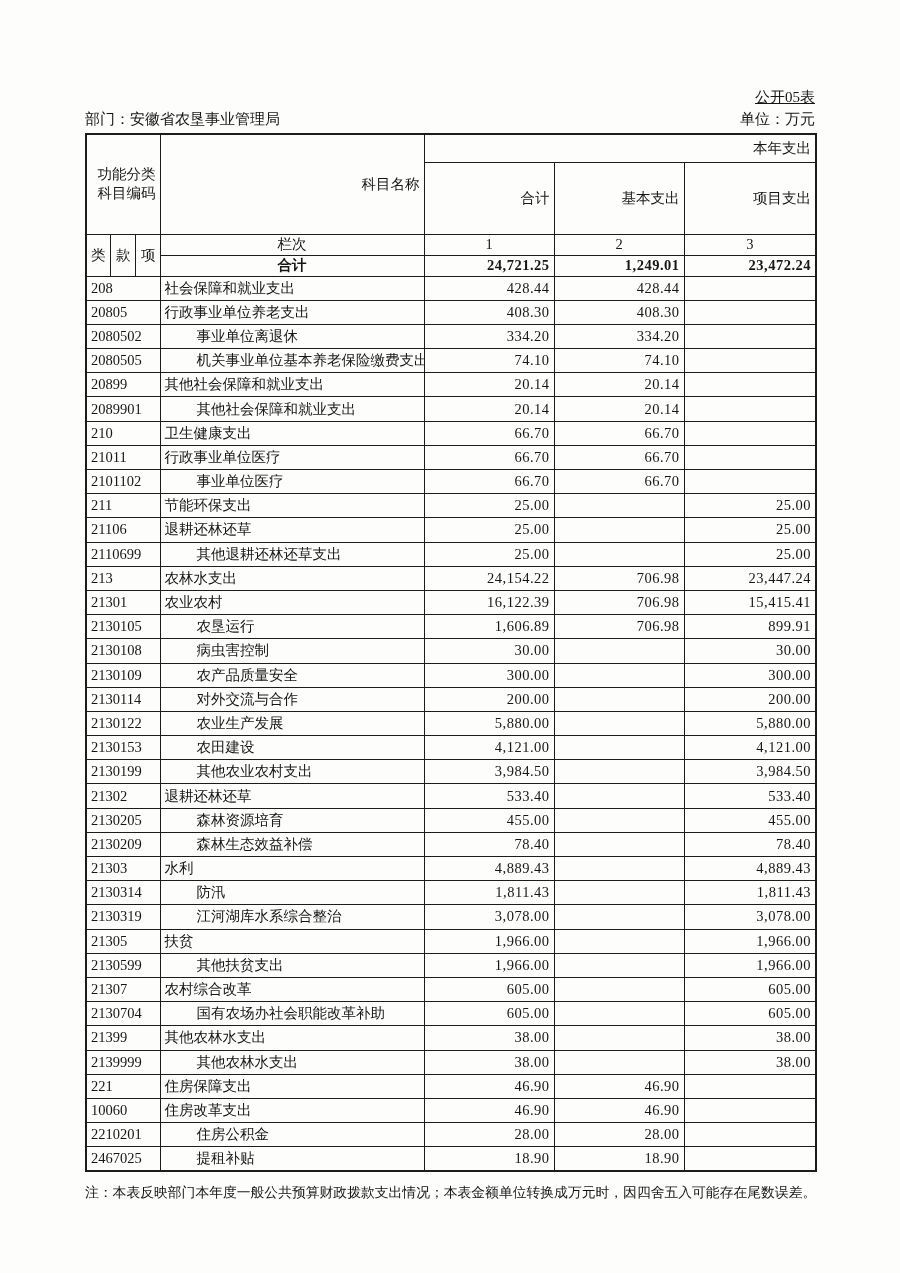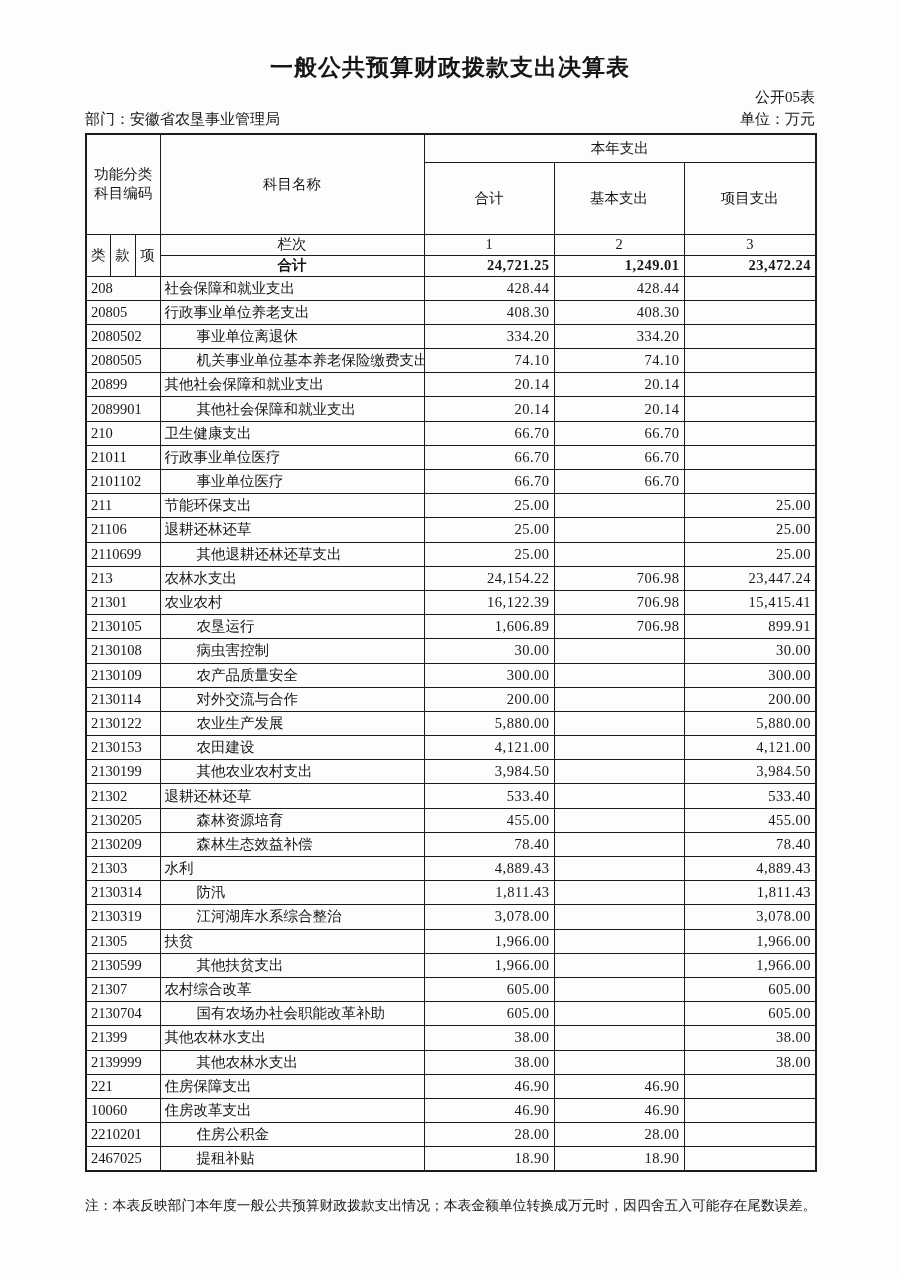"一般公共预算财政拨款支出决算表" div.doc-title { html: <div>一般公共预算财政拨款支出决算表</div> -> none }
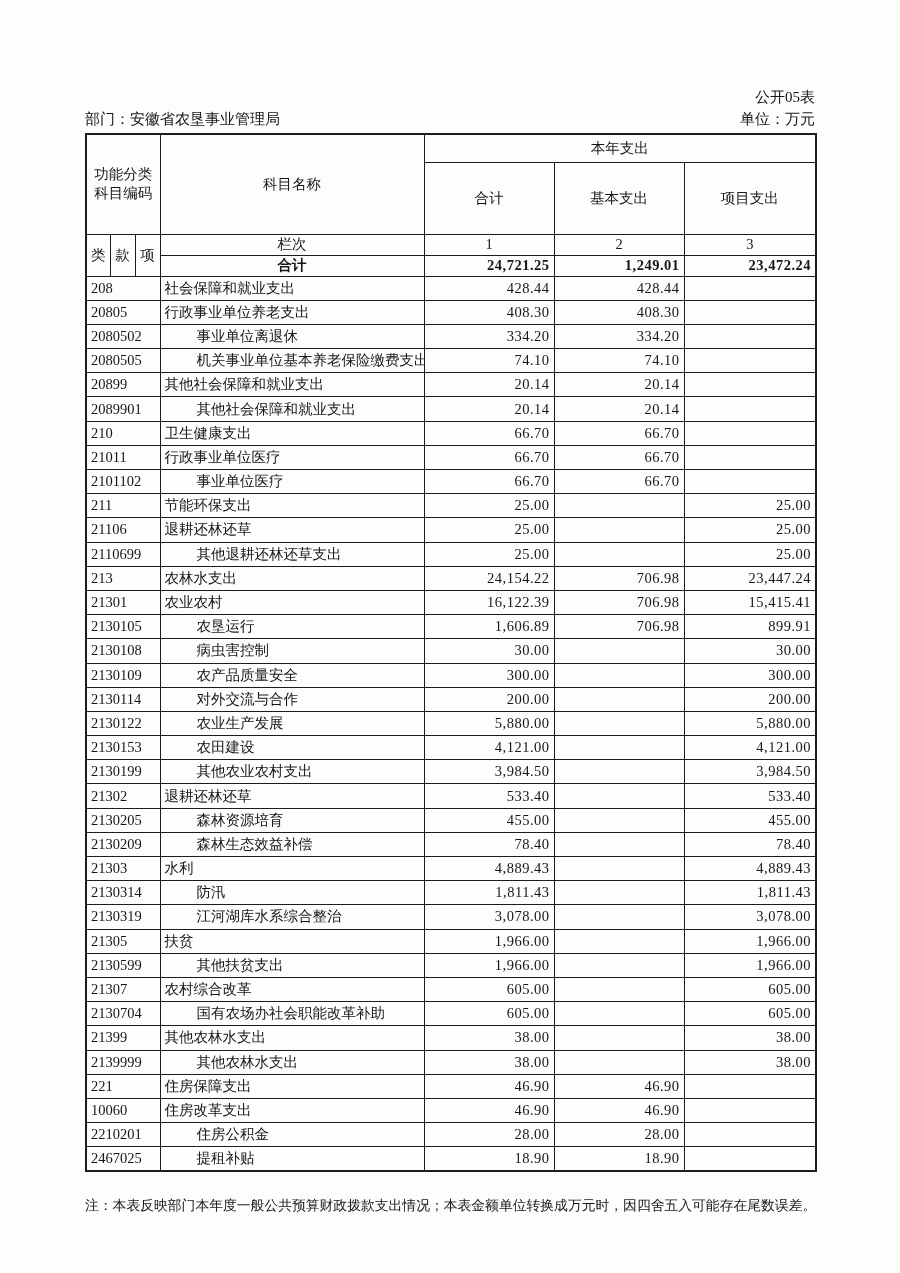"公开05表" .form-code { text-decoration: none -> underline }
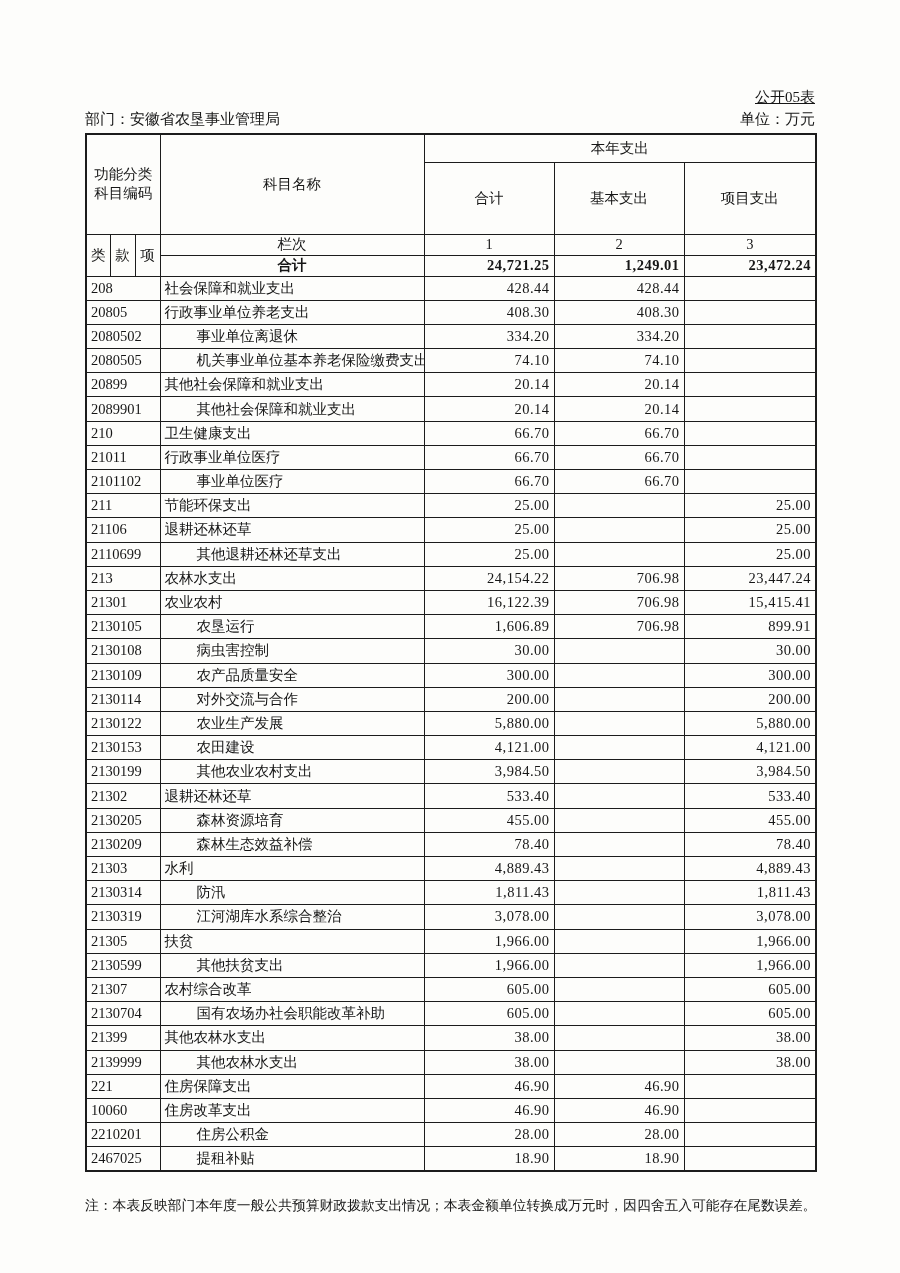"本年支出" th.hdr { text-align: center -> right }
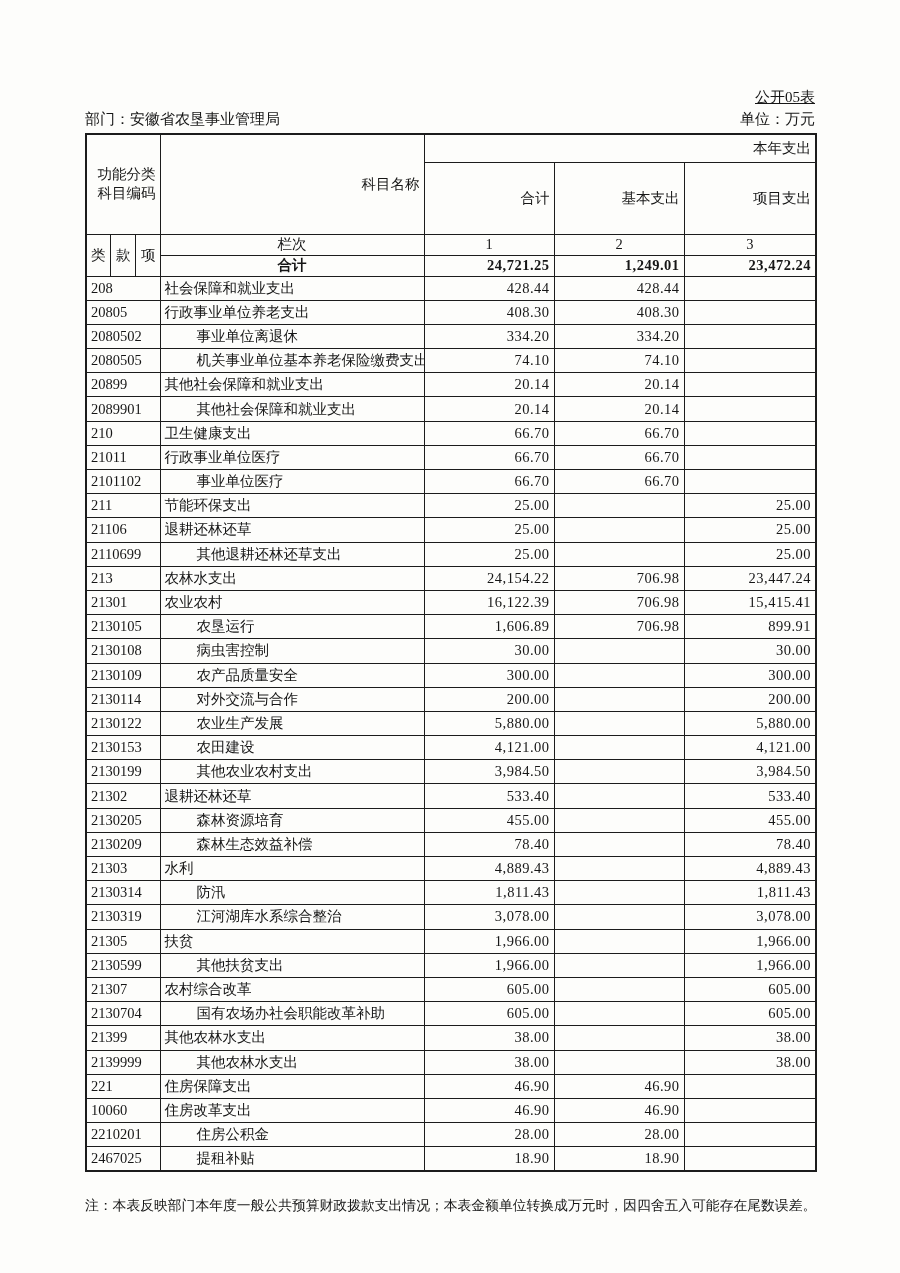"注：本表反映部门本年度一般公共预算财政拨款支出情况；本表金额单位转换成万元时，因" .foot-note { margin-top: 13px -> none }
